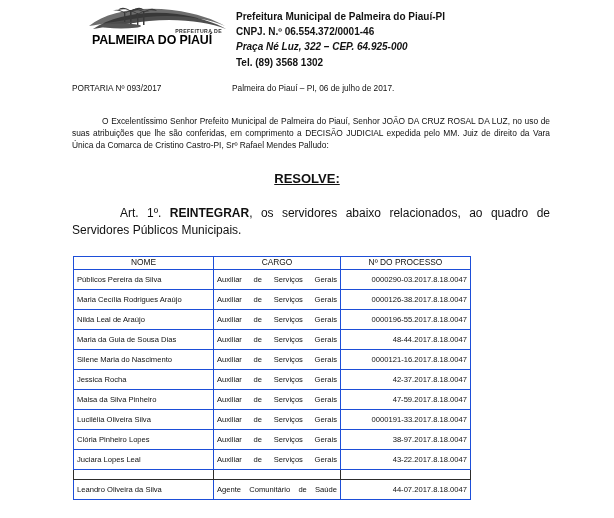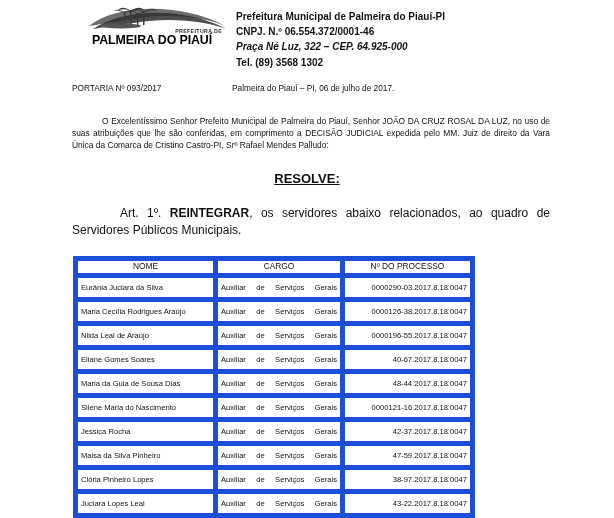"NOME" table.srv th, table.srv td { border: 5px solid #1d4ed8 -> 1px solid #1d4ed8 }
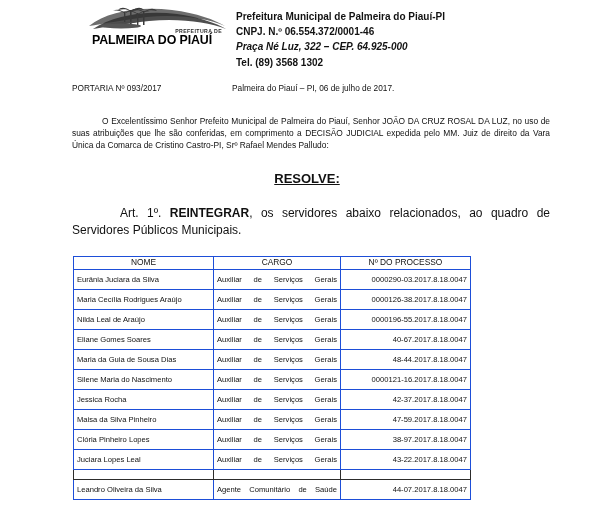"Eurânia Juciara da Silva" td.nome { text: Eurânia Juciara -> Públicos Pereira }
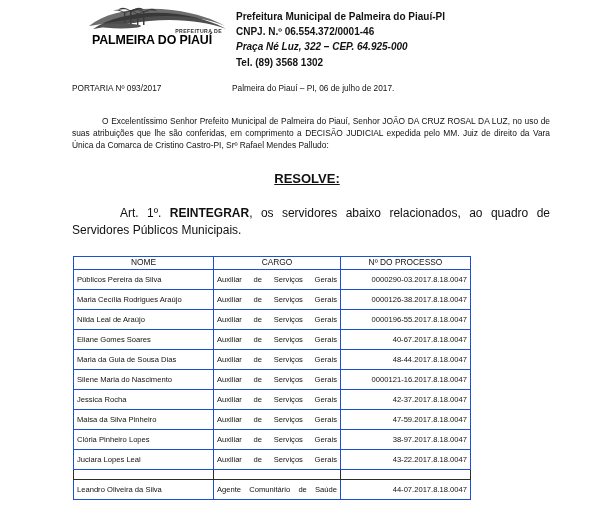"Eliane Gomes Soares" tr.tall { html: <tr> <td>Eliane Gomes Soares</td> <td>Auxiliar de Serviços Gerais</td> <td>40-67.2017.8.18.0047</td> </tr> -> none }
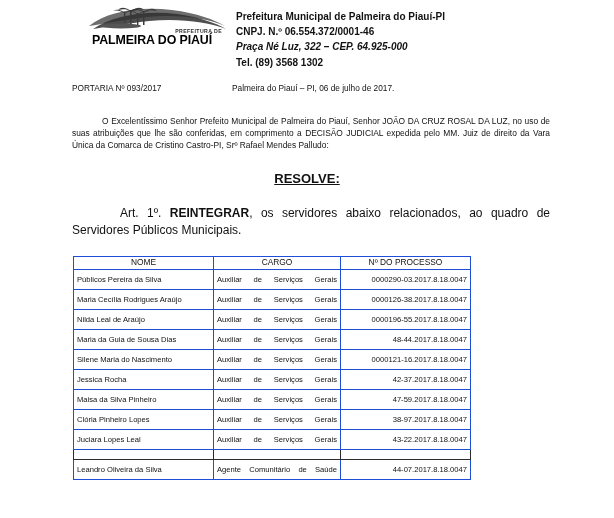"Lucilélia Oliveira Silva" tr.tall { html: none -> <tr> <td>Lucilélia Oliveira Silva</td> <td>Auxiliar de Serviços Gerais</td> <td>0000191-33.2017.8.18.0047</td> </tr> }
